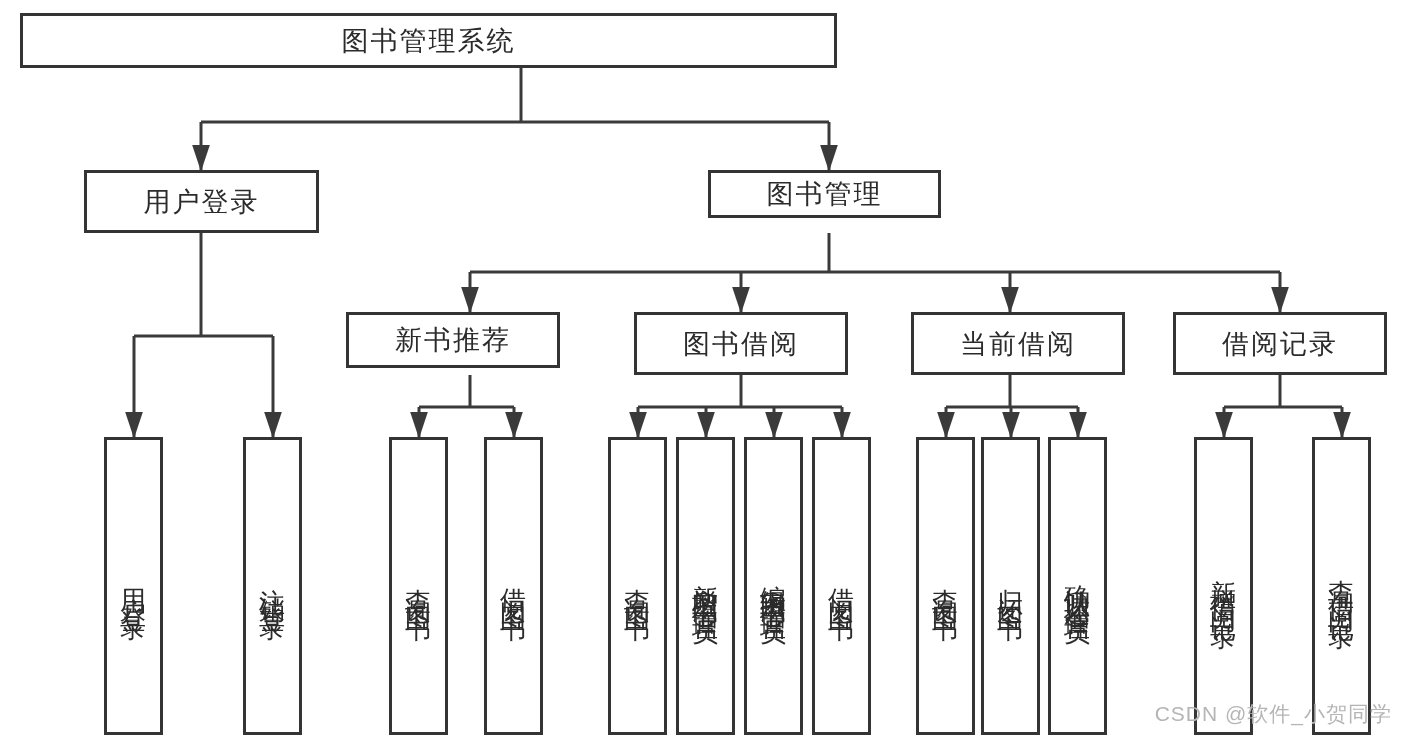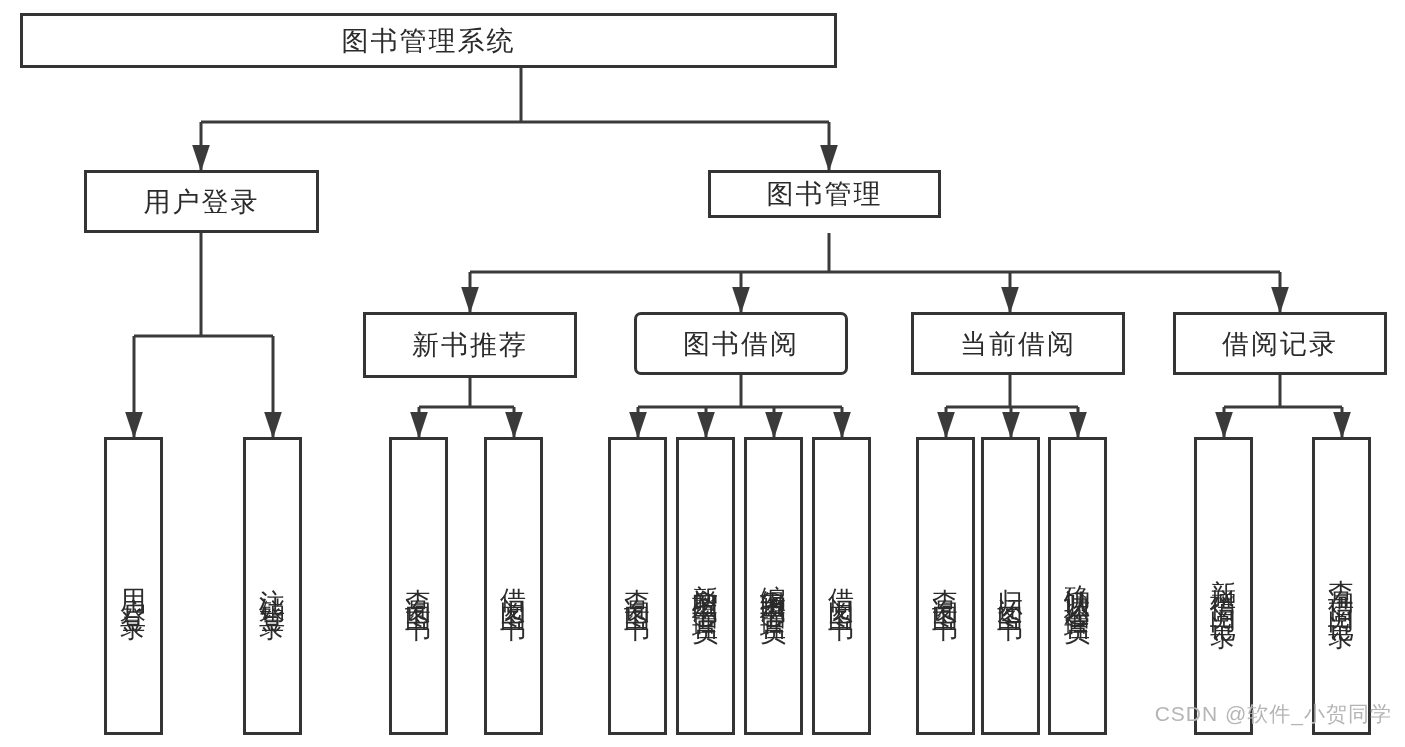"新书推荐" div.node { height: 66px -> 56px; left: 363px -> 346px }
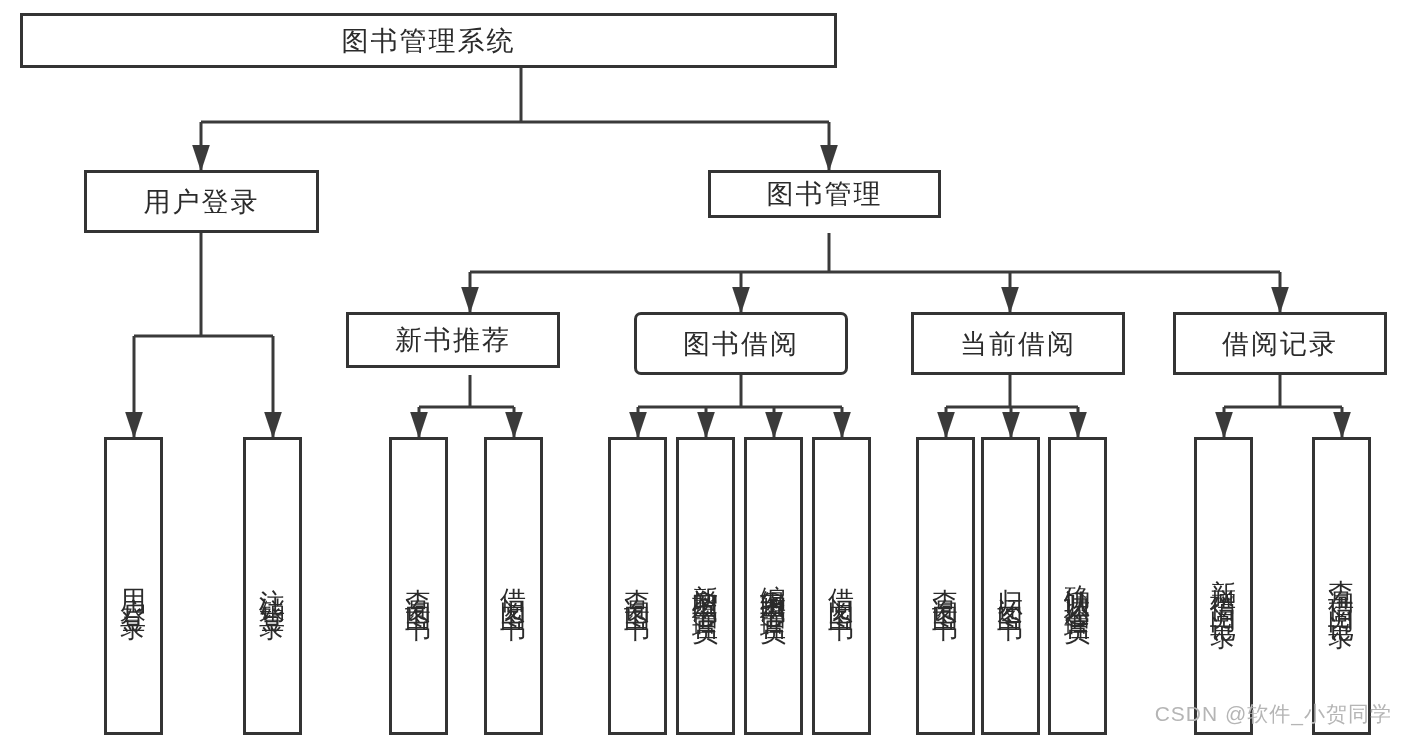"图书借阅" div.node { border-radius: 7px -> none }
